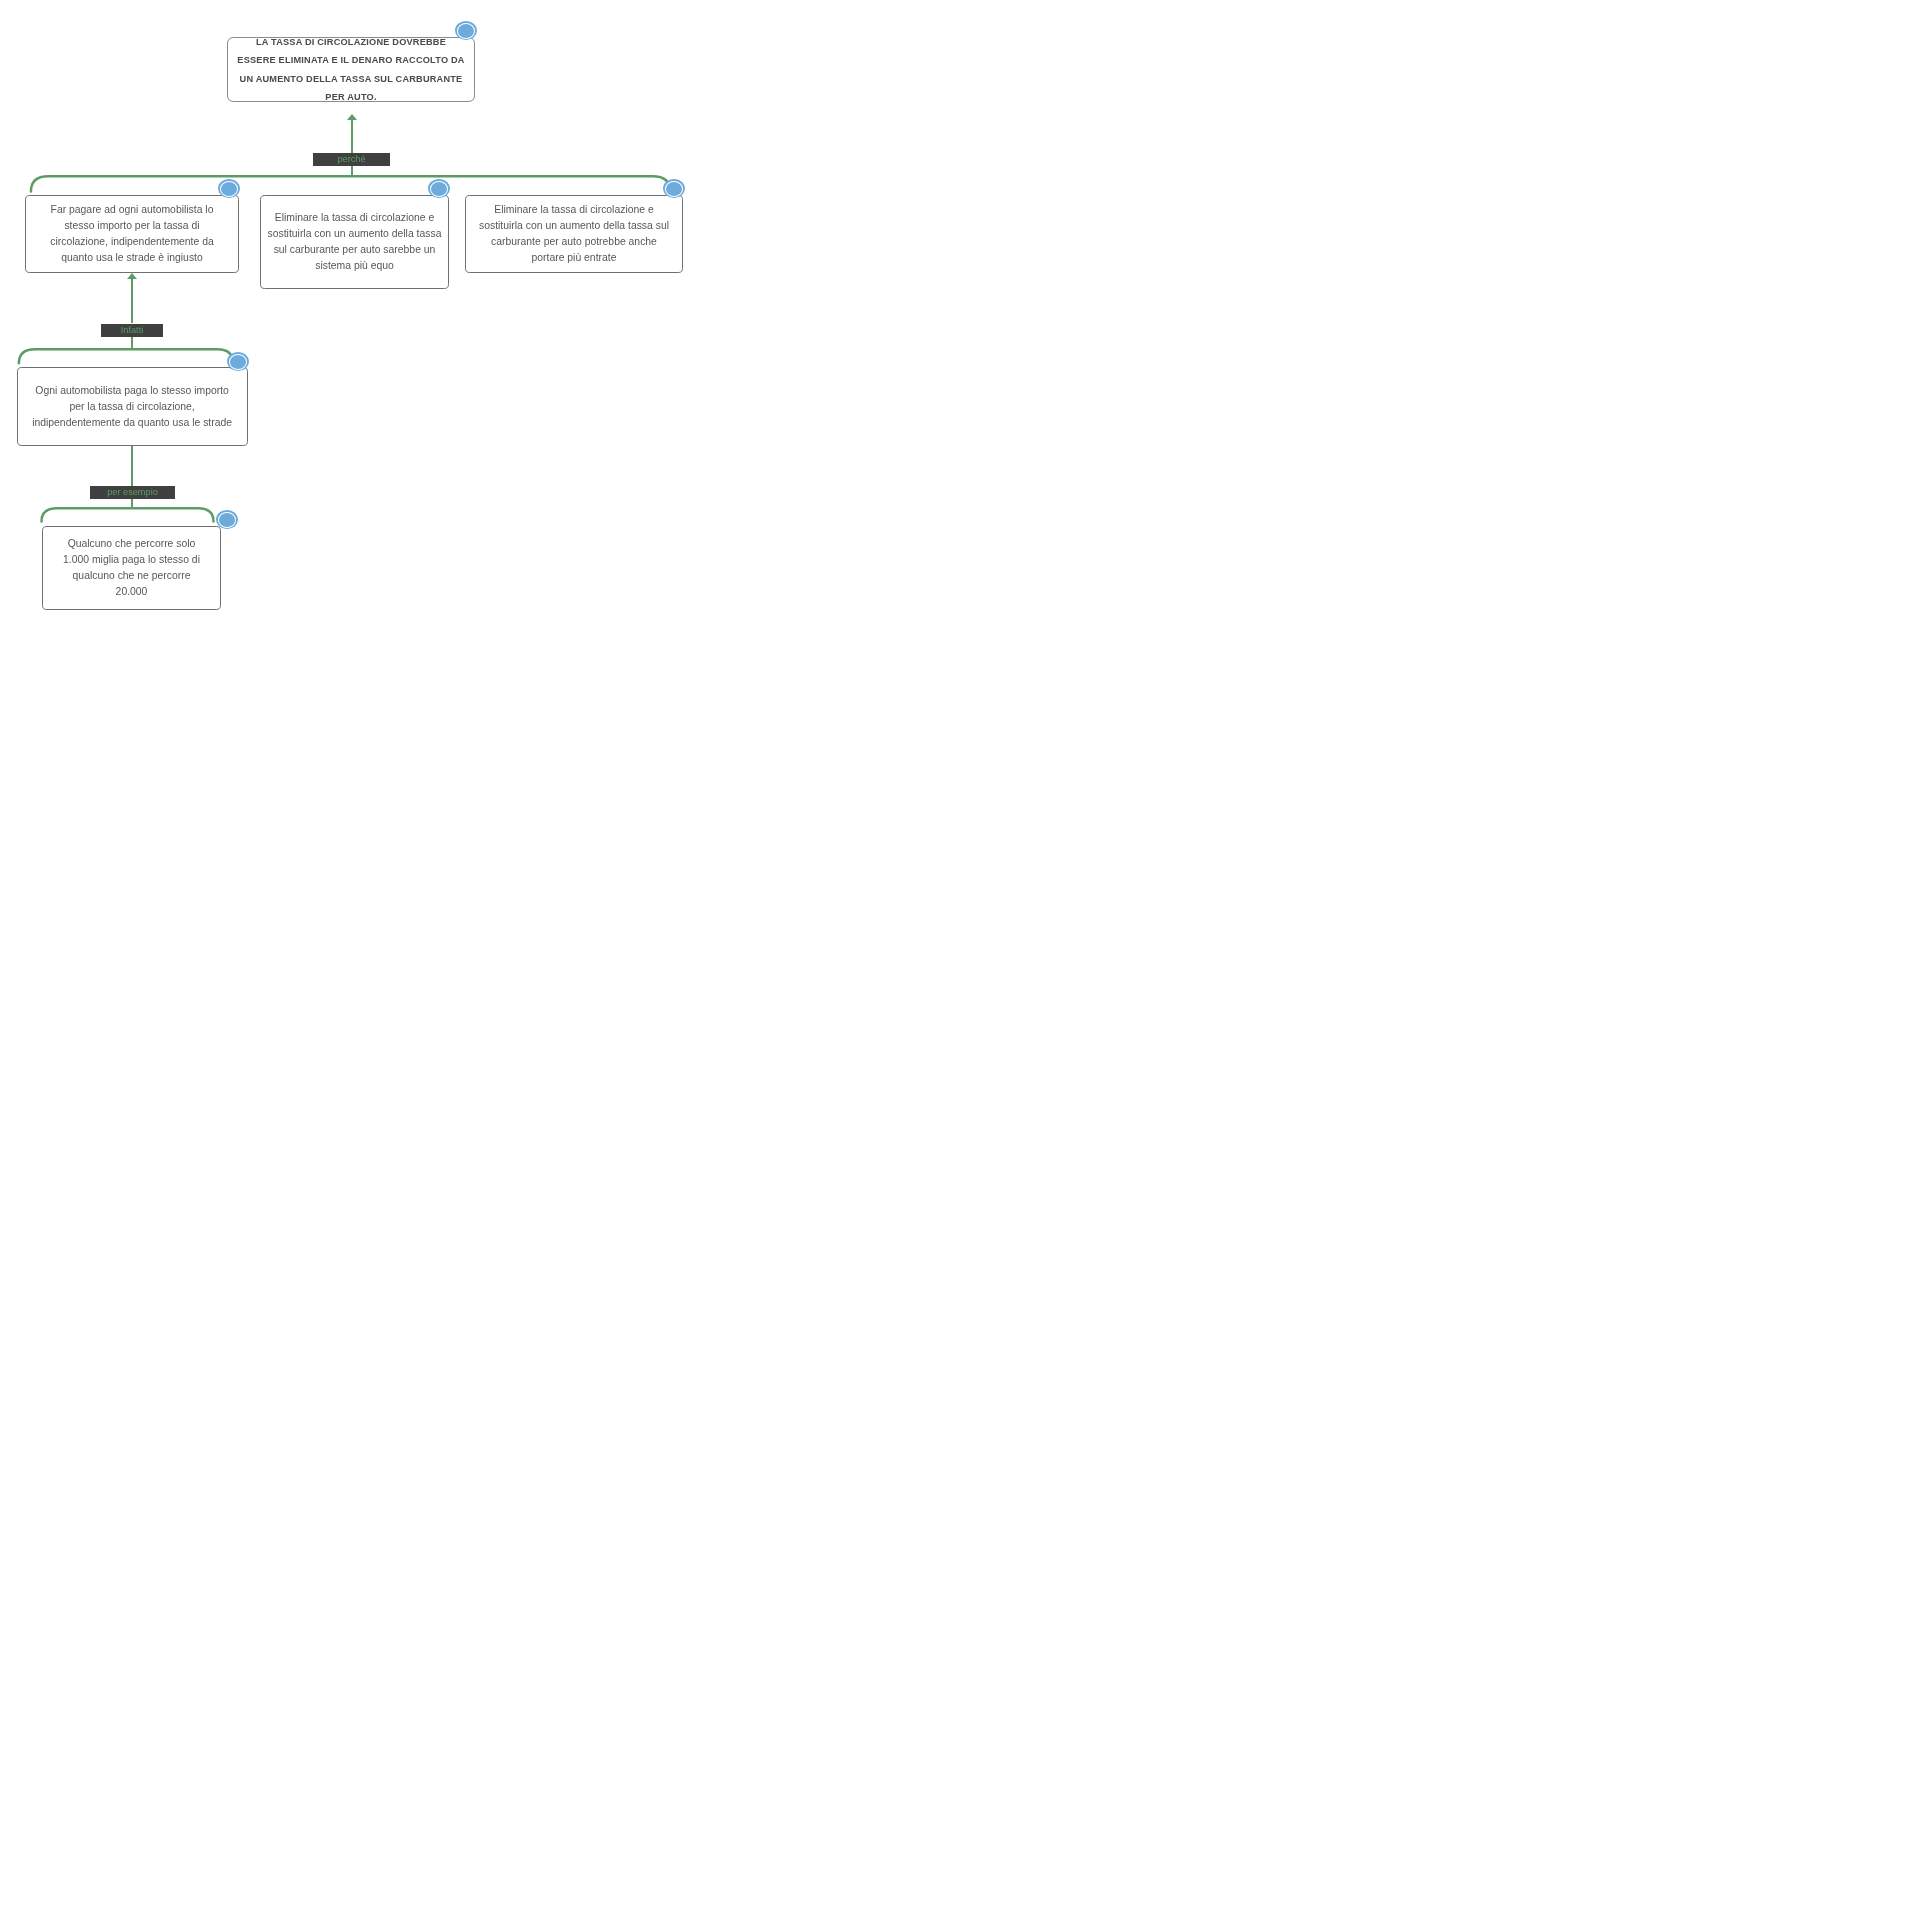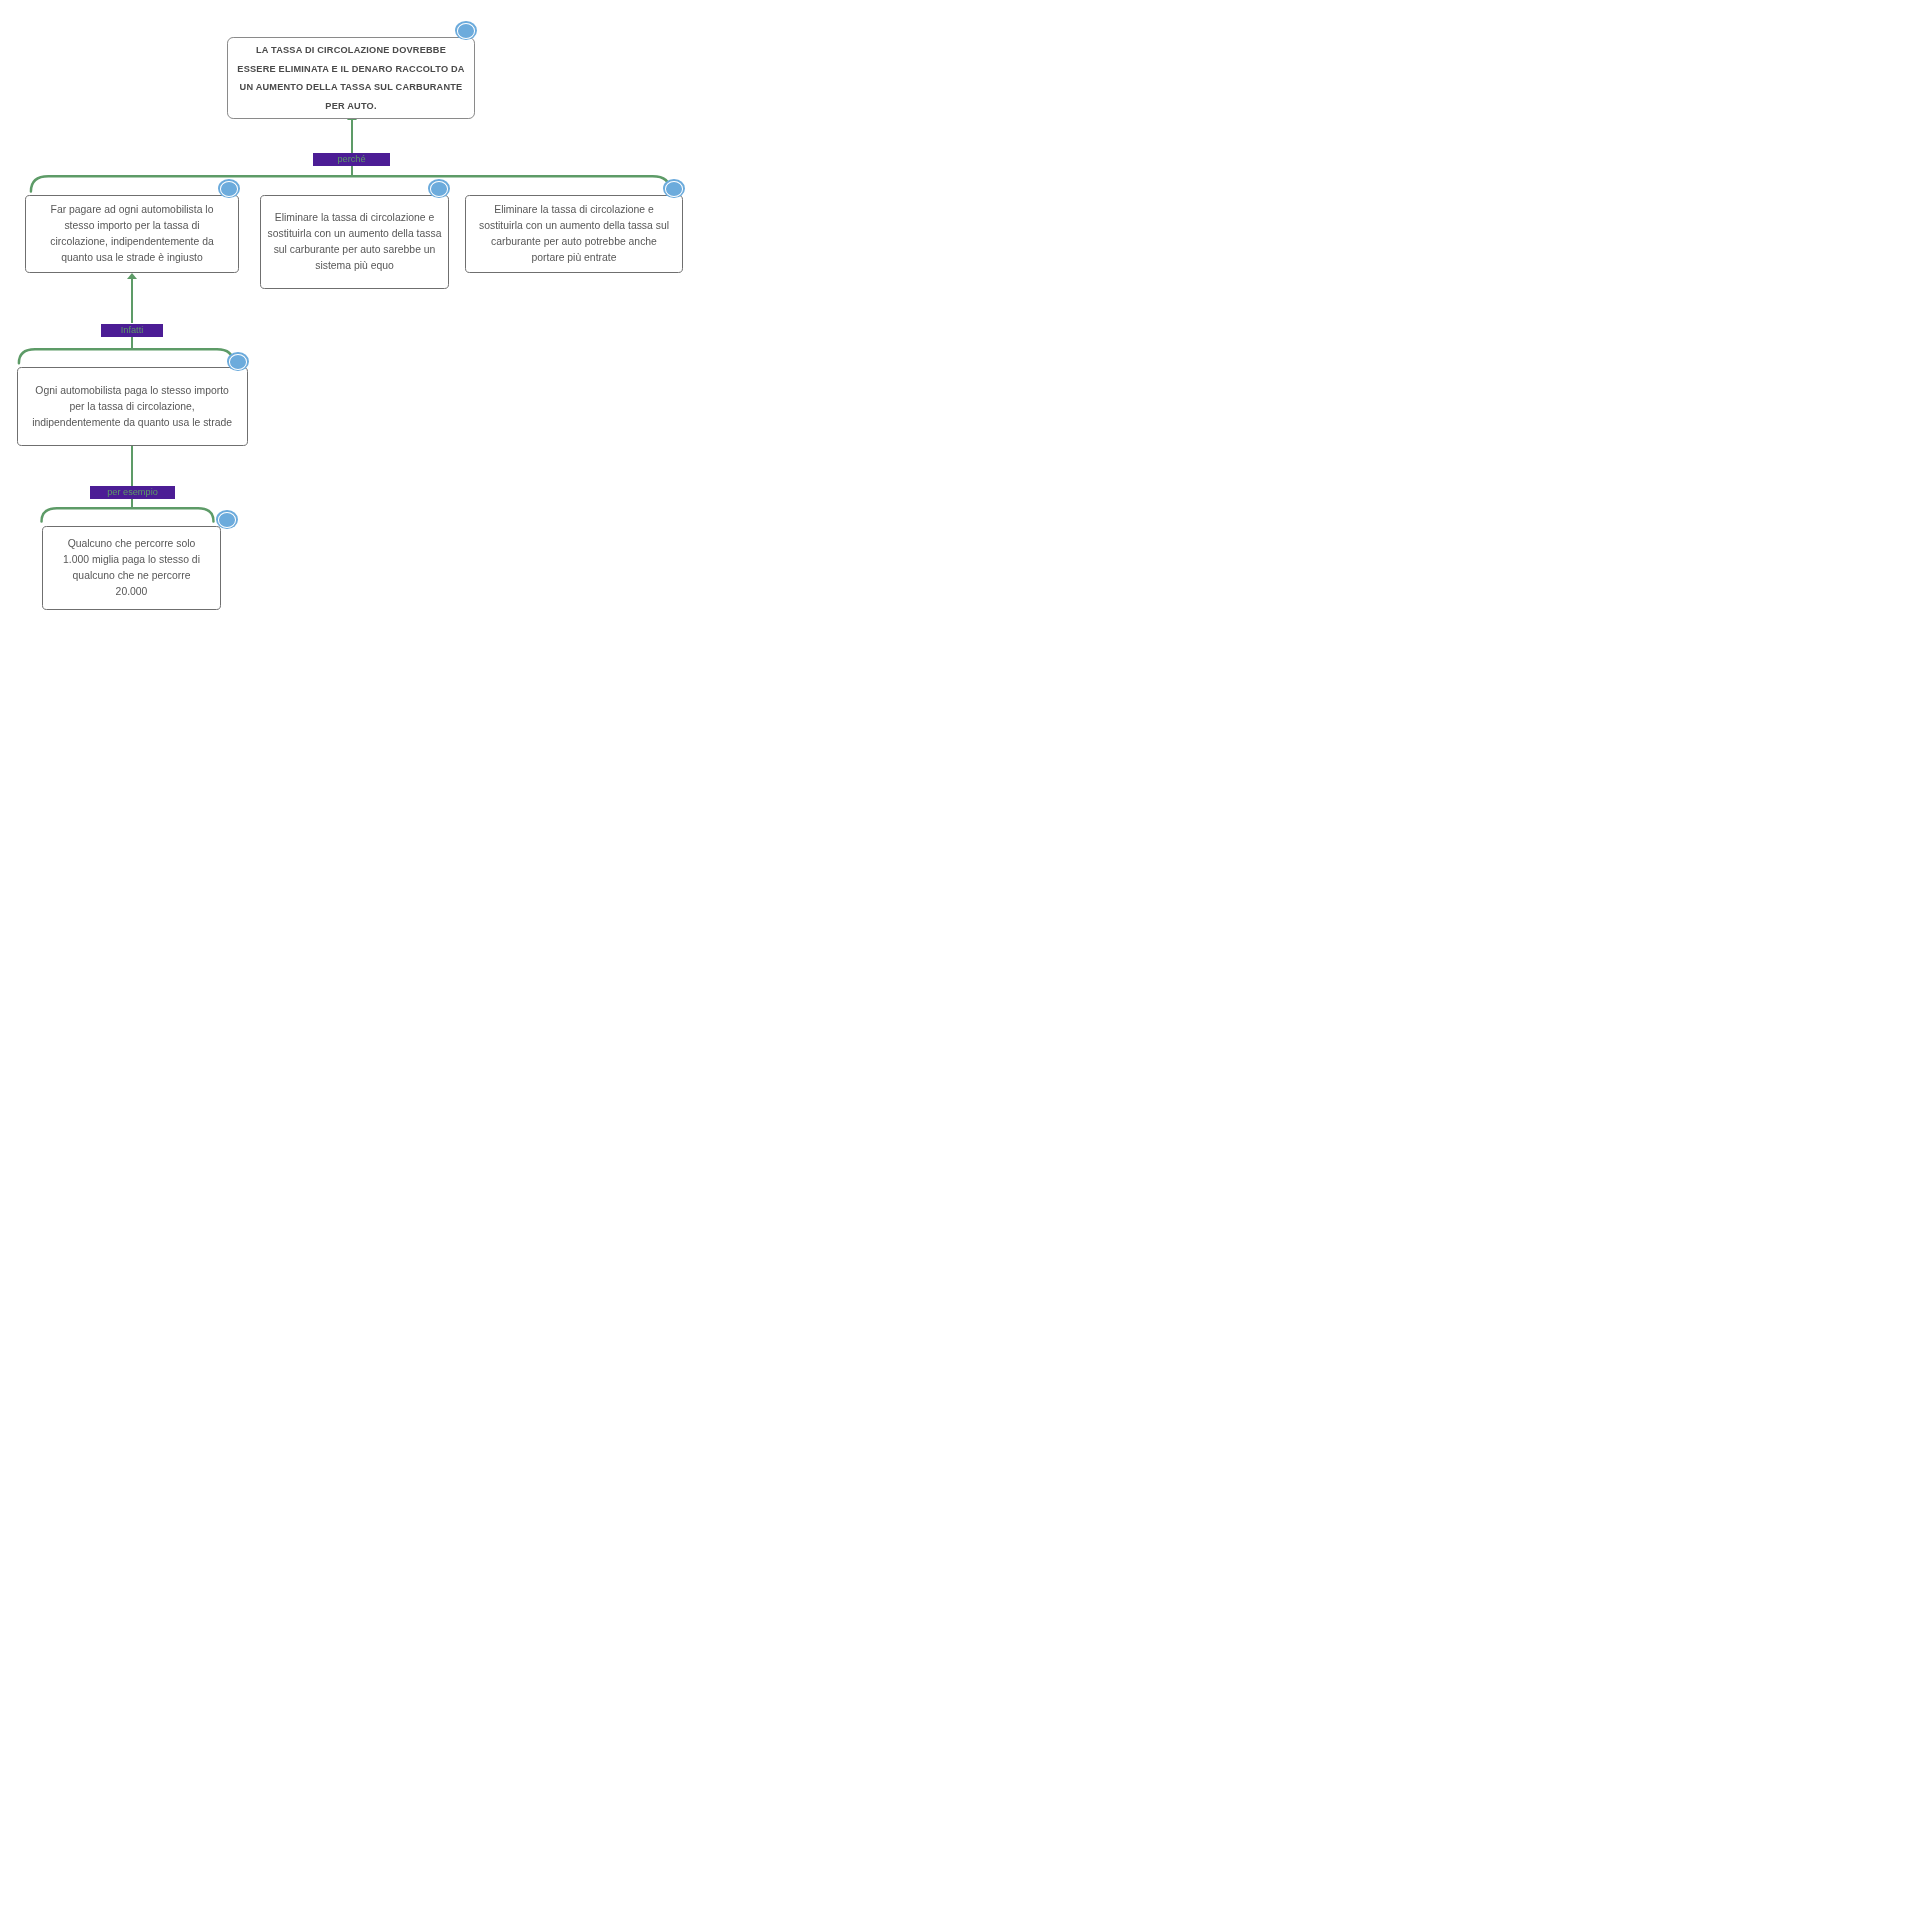"LA TASSA DI CIRCOLAZIONE DOVREBBE" div.node { height: 82px -> 65px }
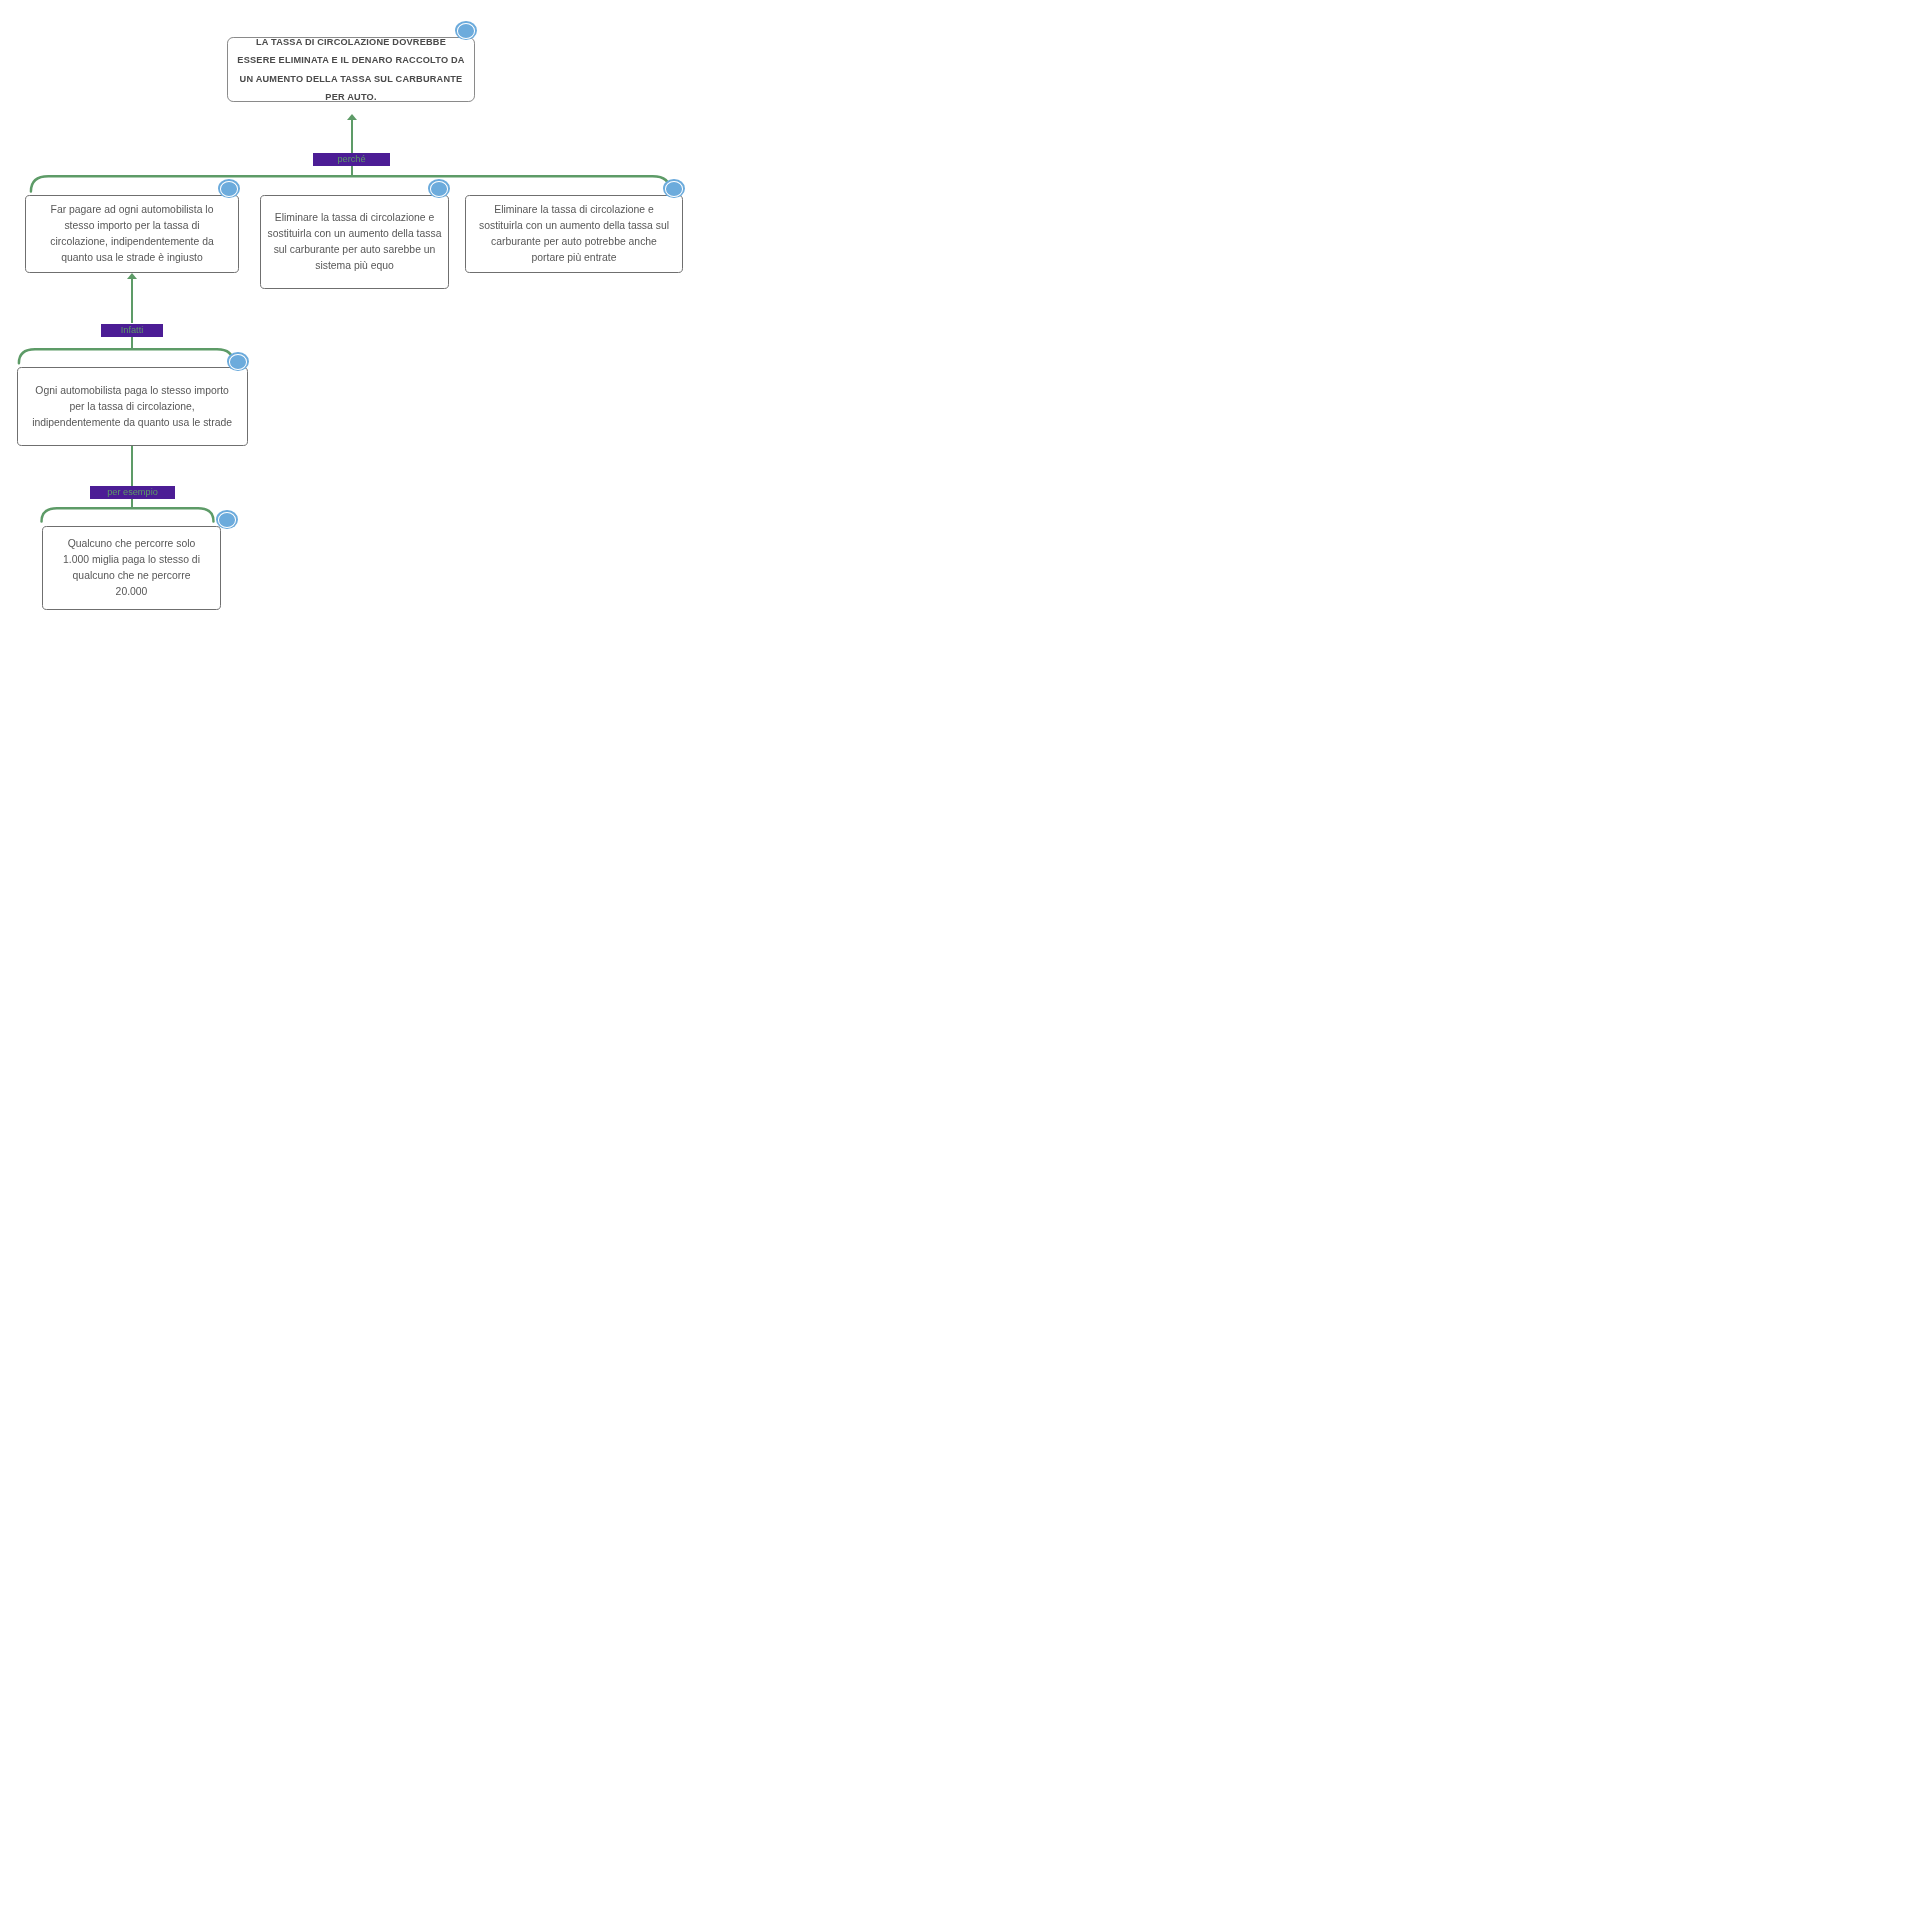"perché" .edge-label { background: #4c1d95 -> #404040 }
